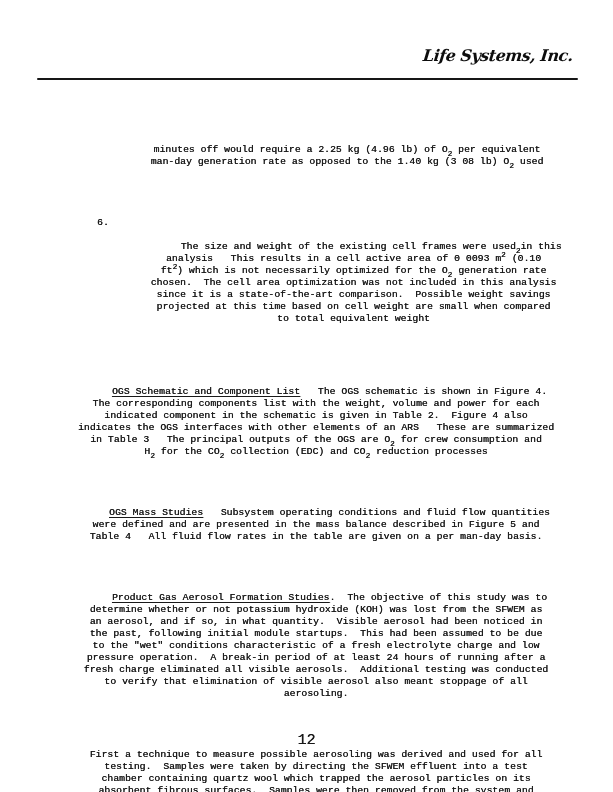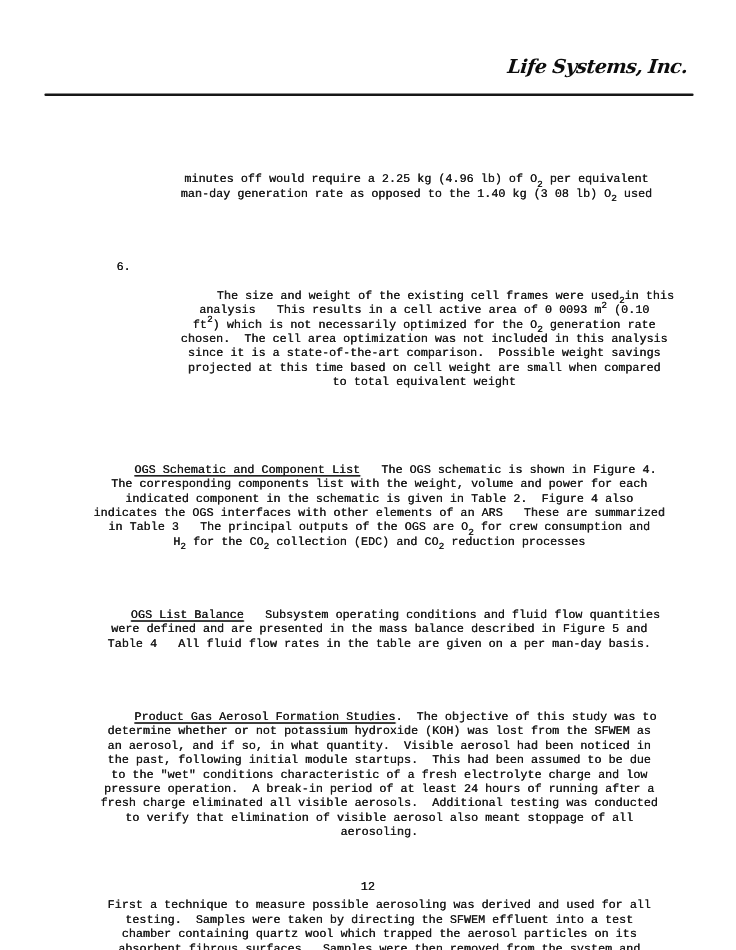"OGS List Balance" u { text: List Balance -> Mass Studies }
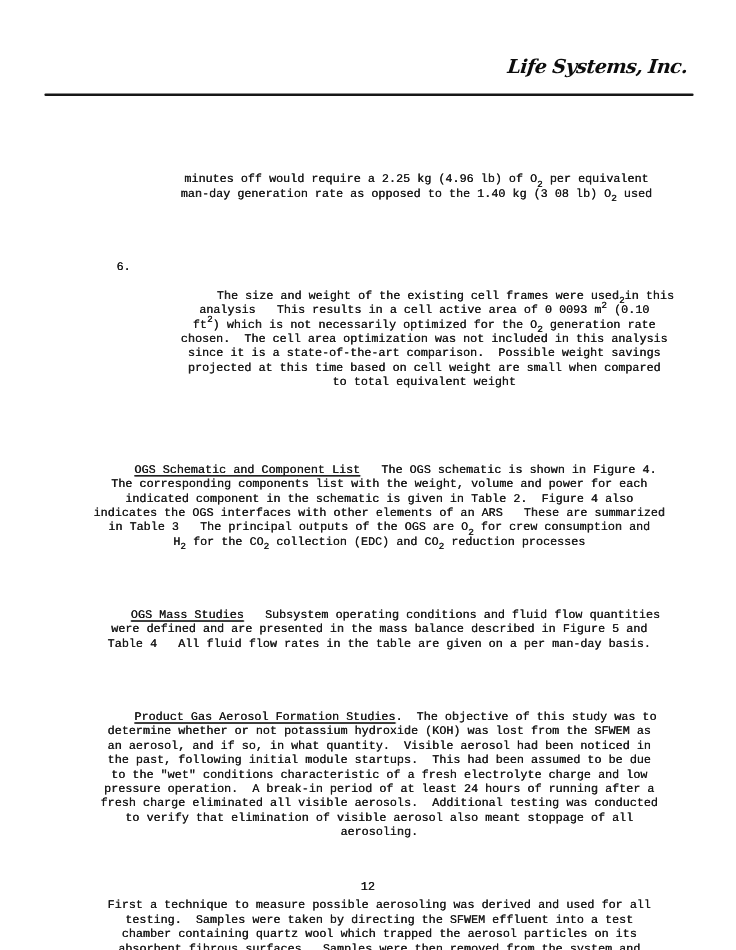"12" .pagenum { font-size: 10px -> 15px }
